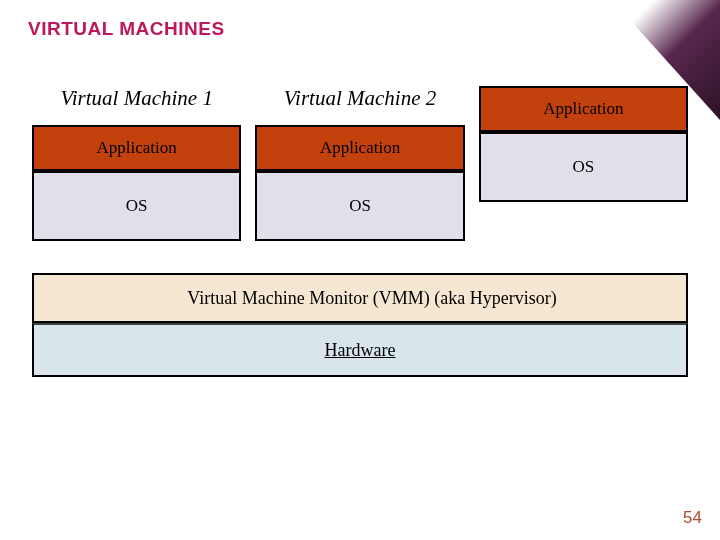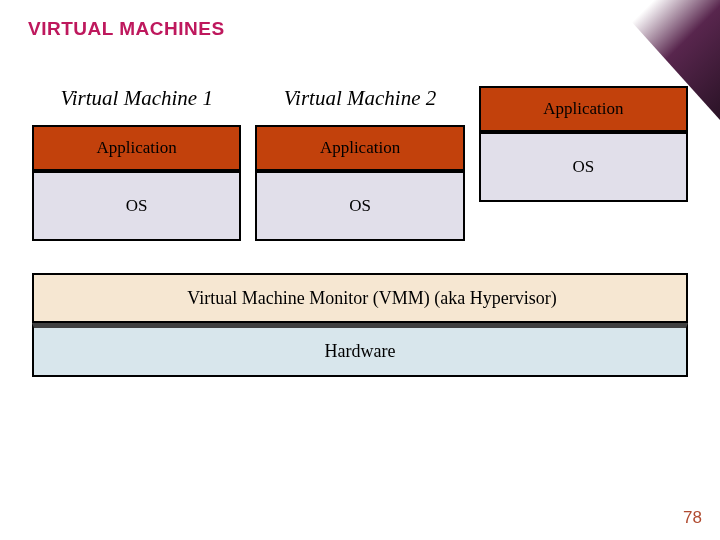"Hardware" .vmm + .hw { border-top: 5px solid #404040 -> 2px solid #404040; text-decoration: none -> underline }
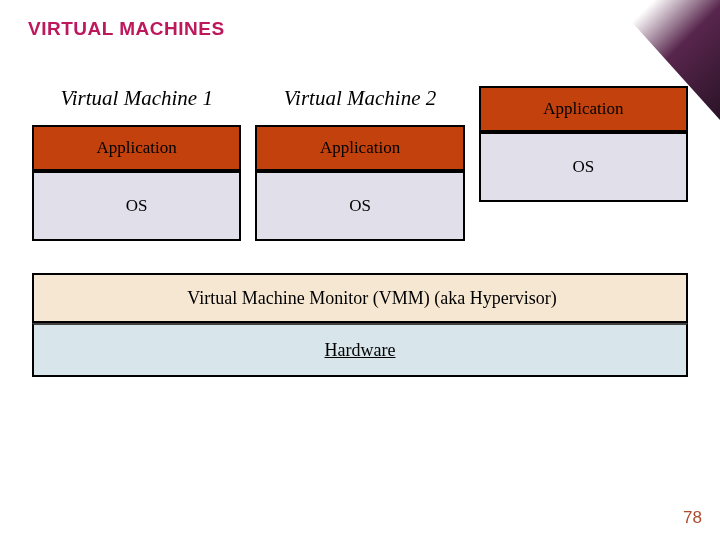"78" div.pagenum { text: 78 -> 54 }
